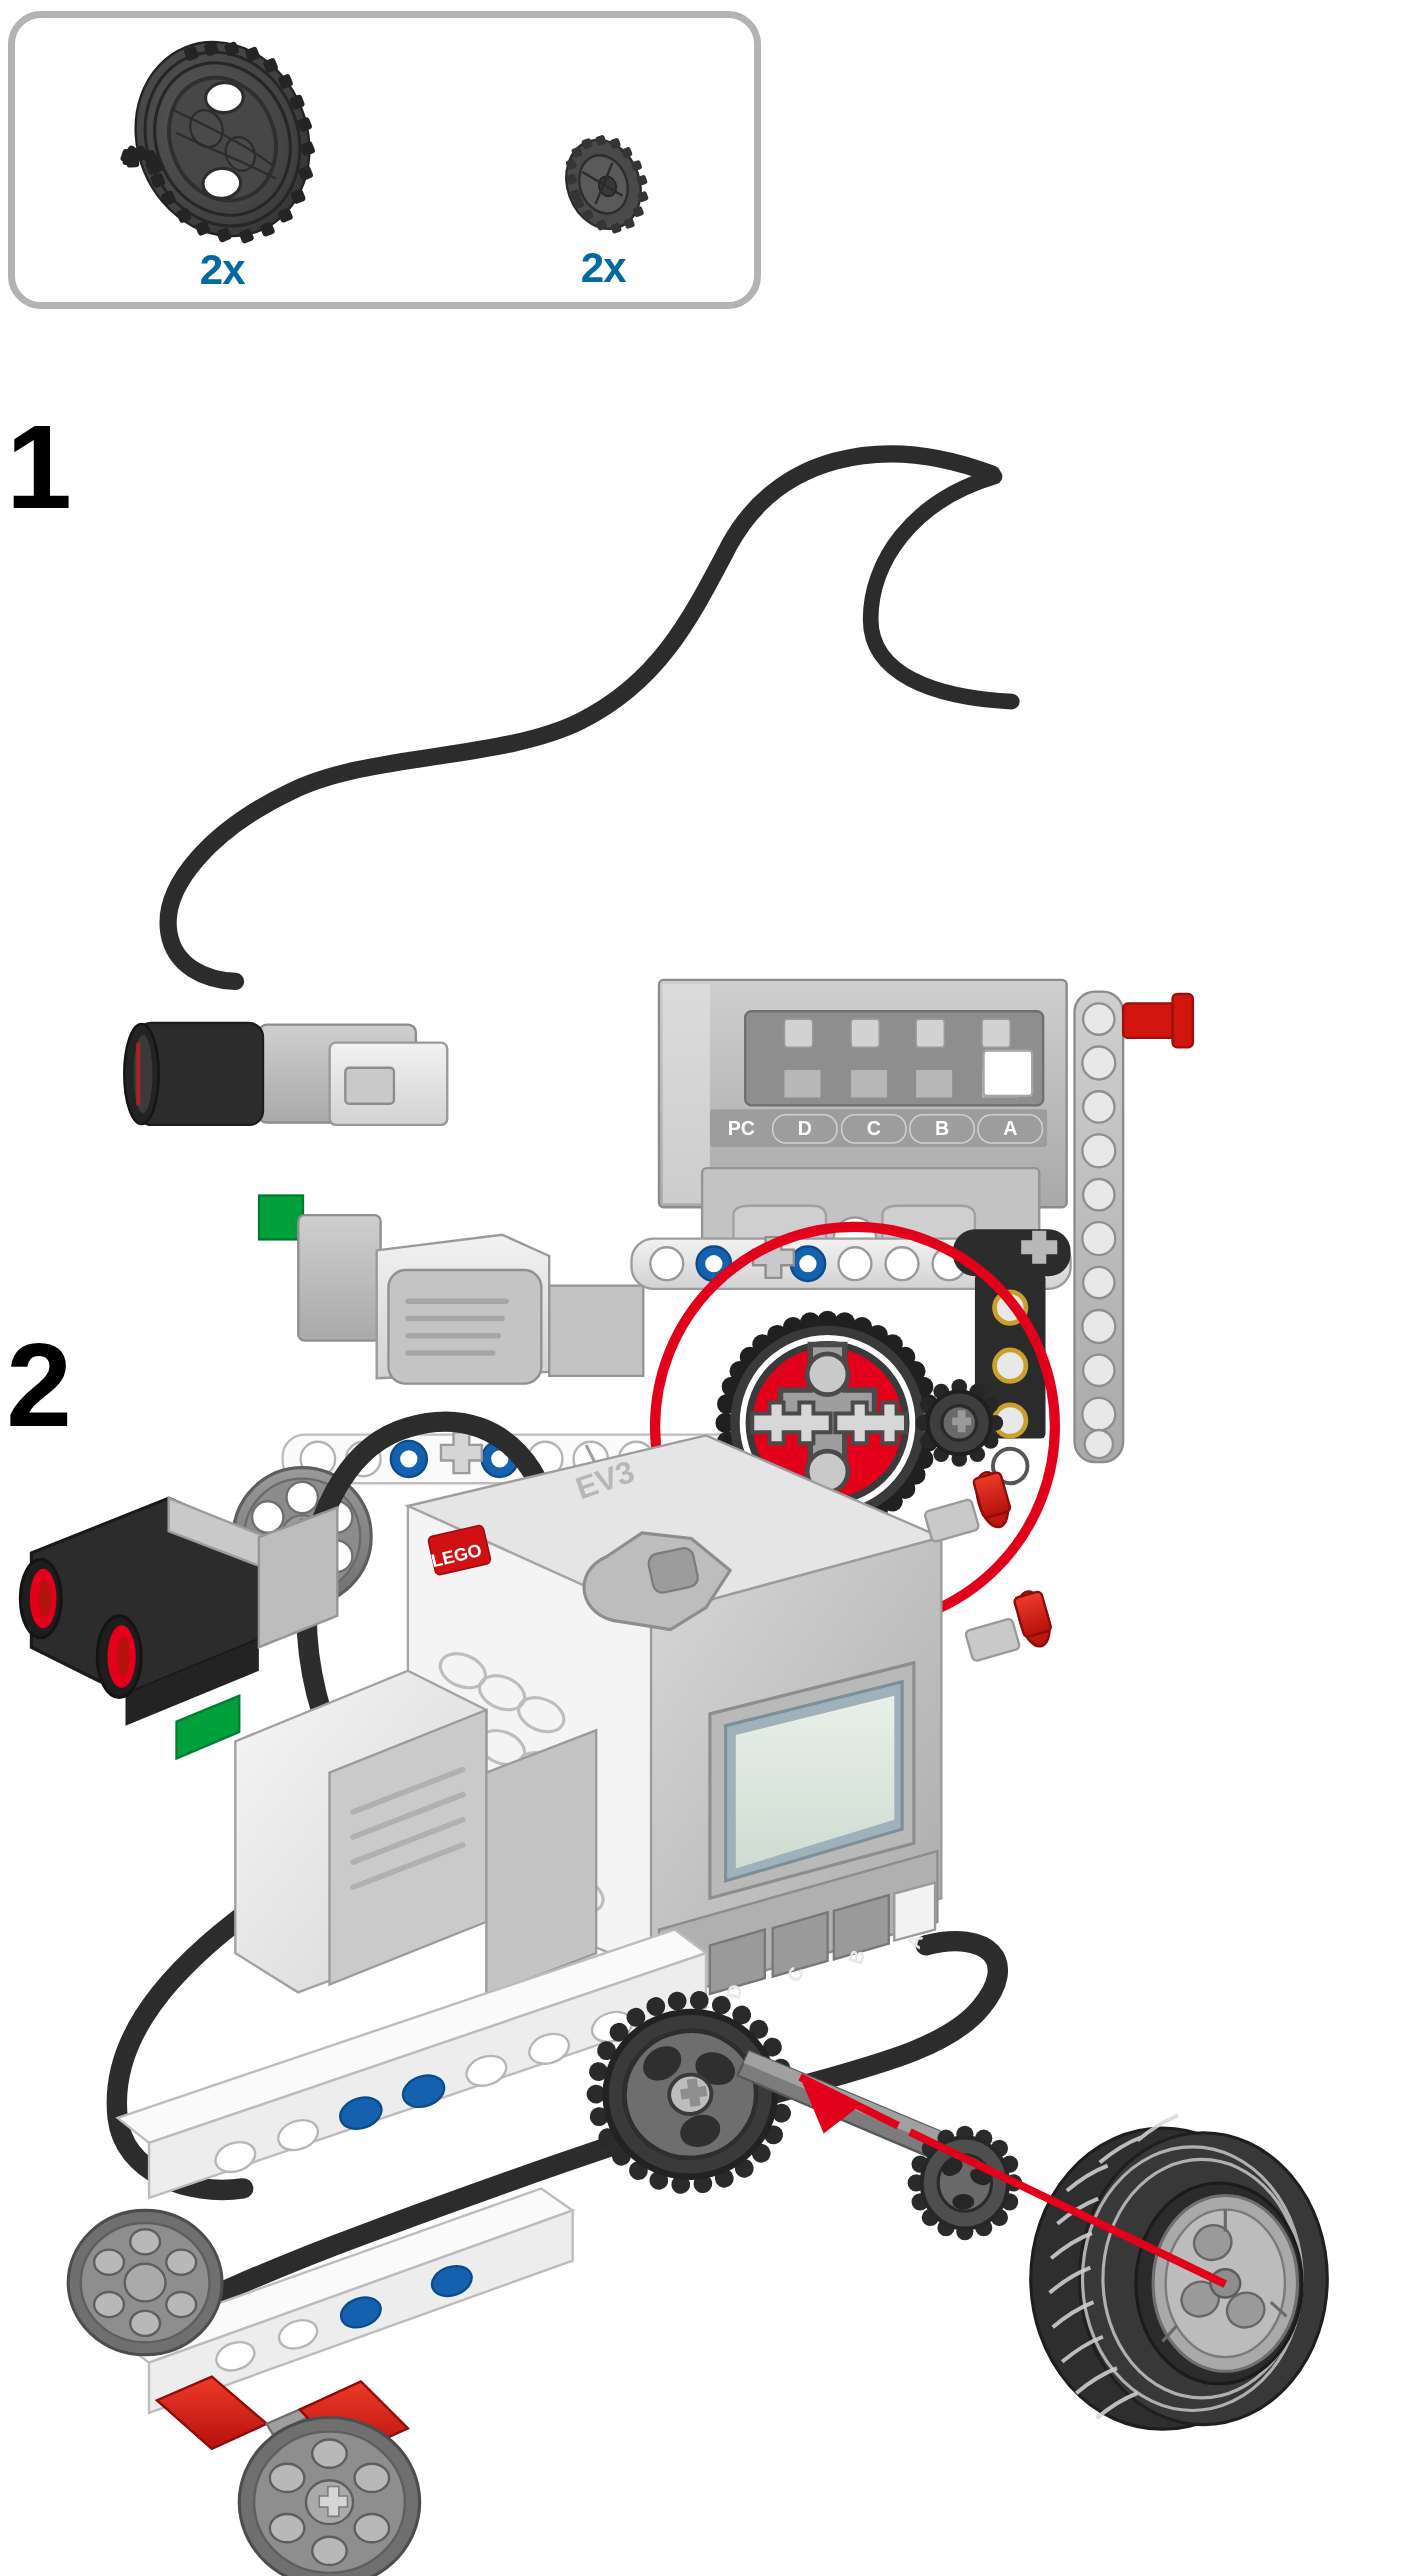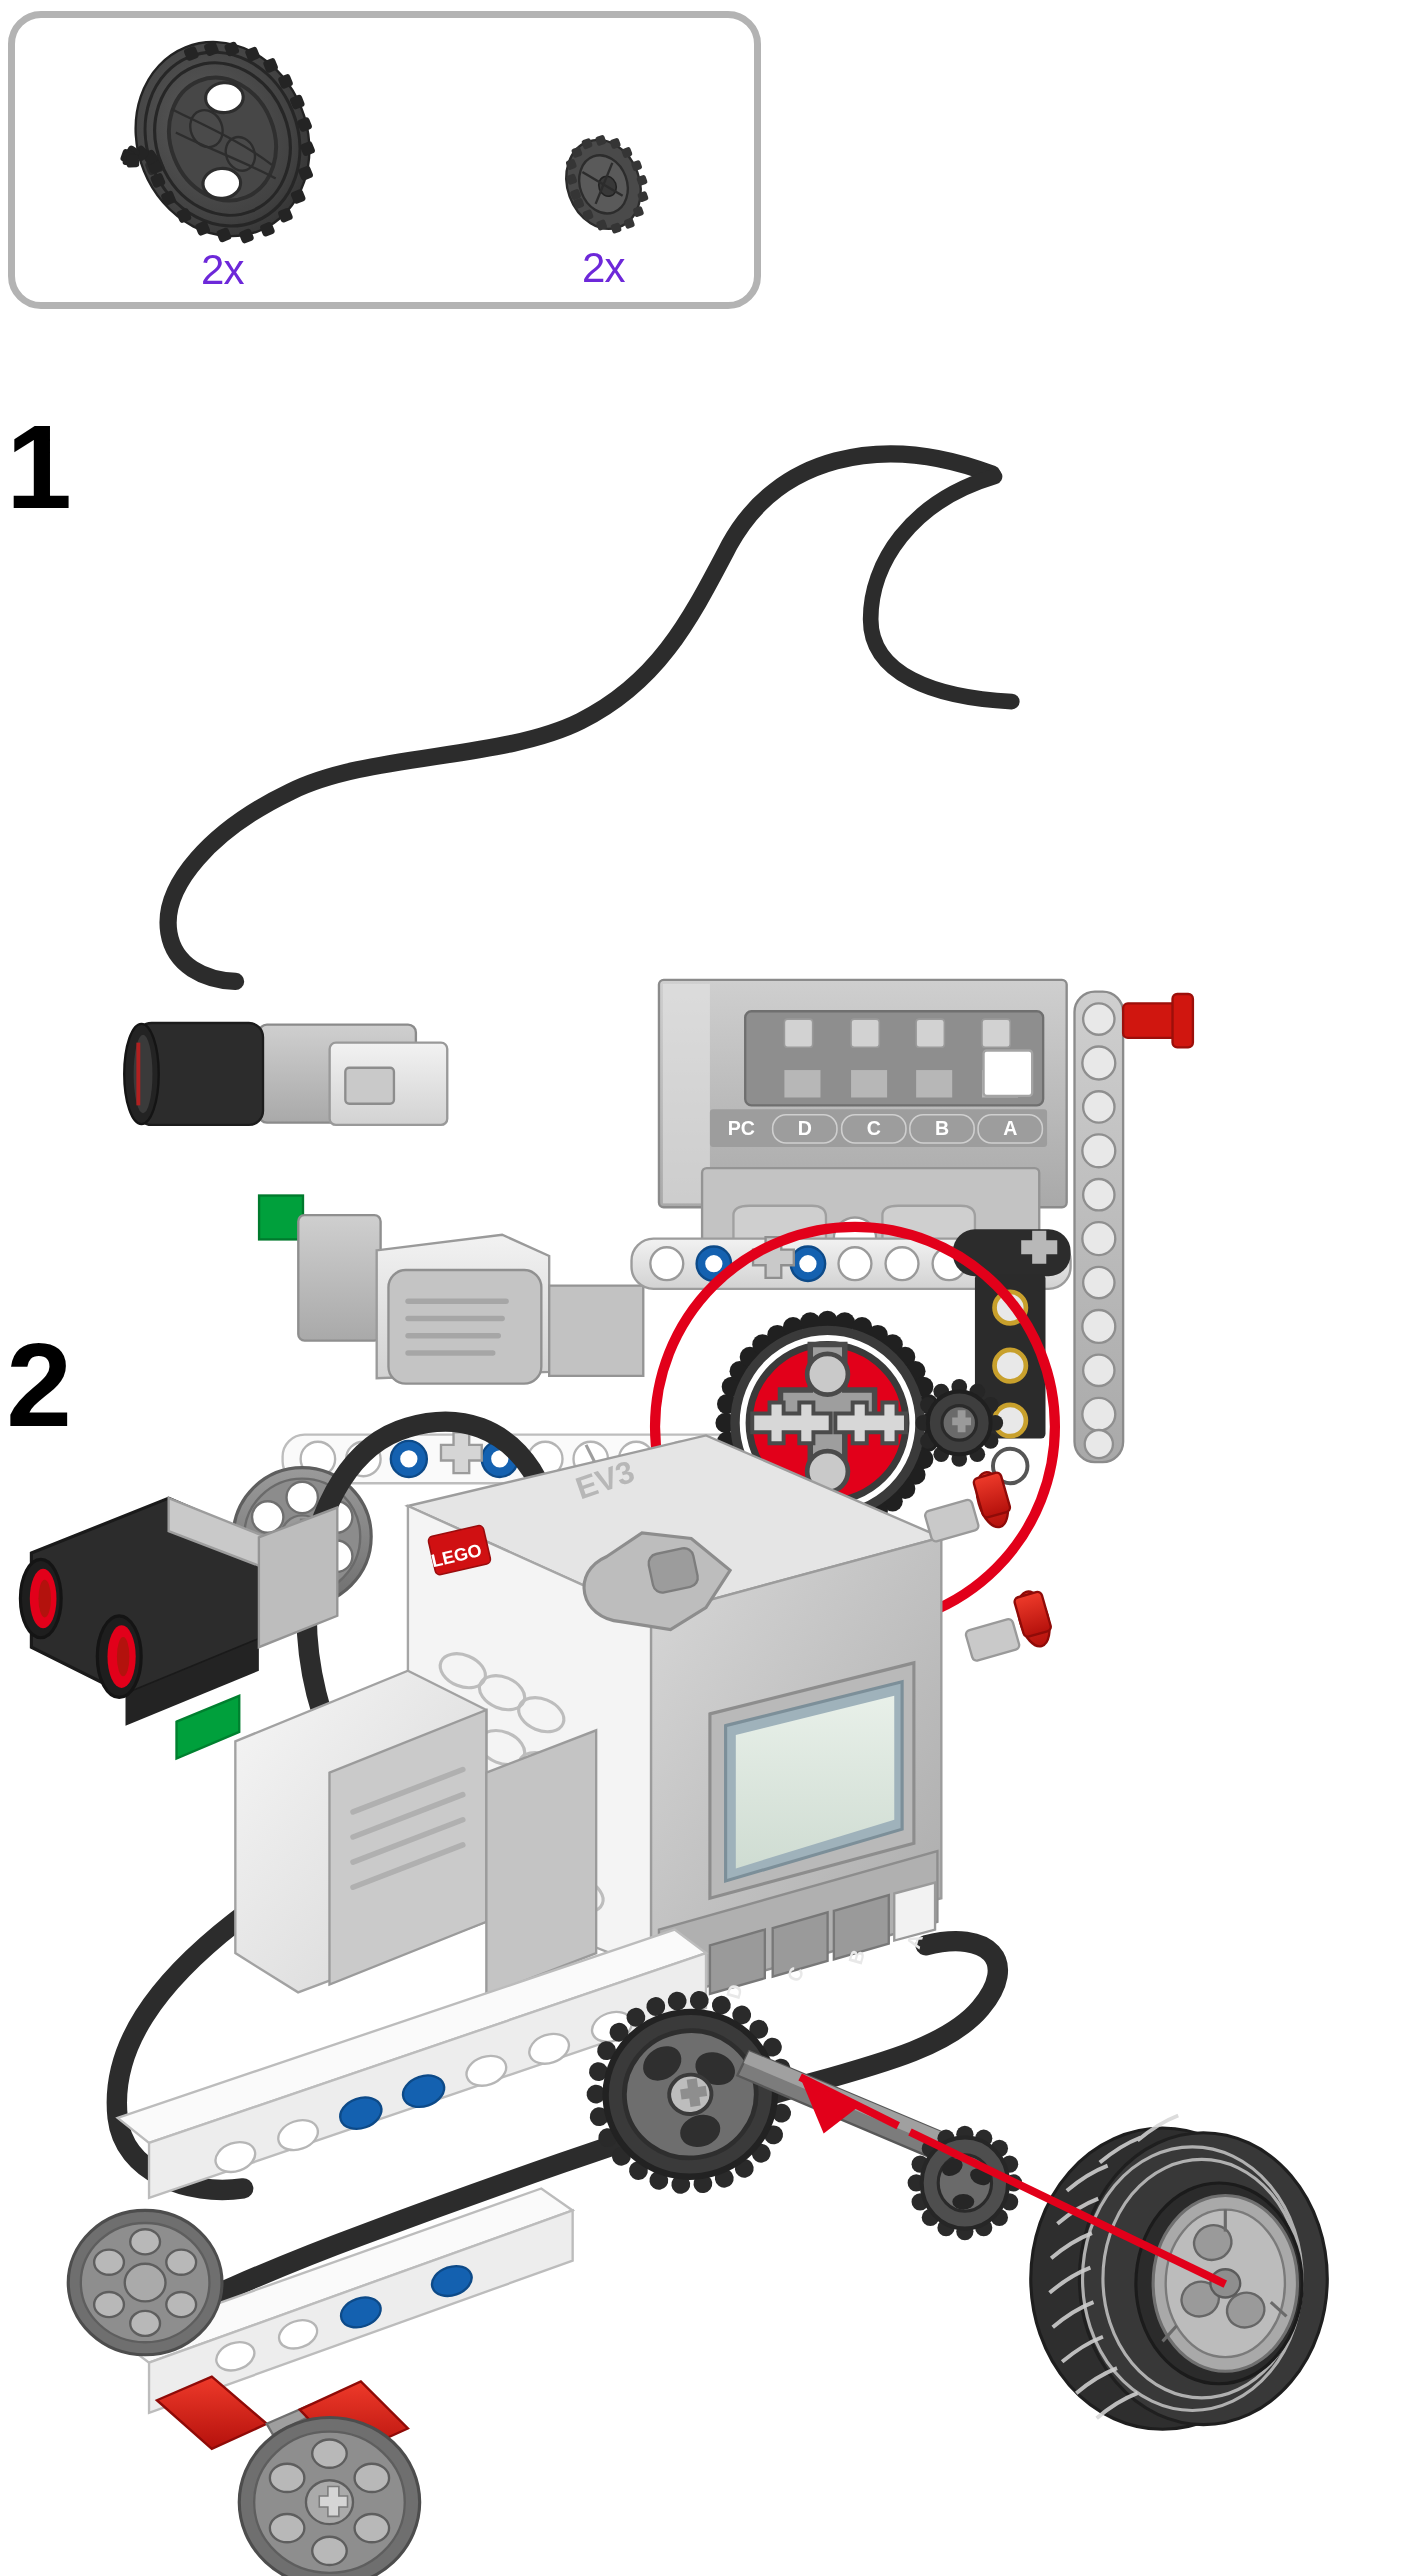"2x" .parts-qty { color: #6d28d9 -> #0369a1; font-weight: normal -> bold }
